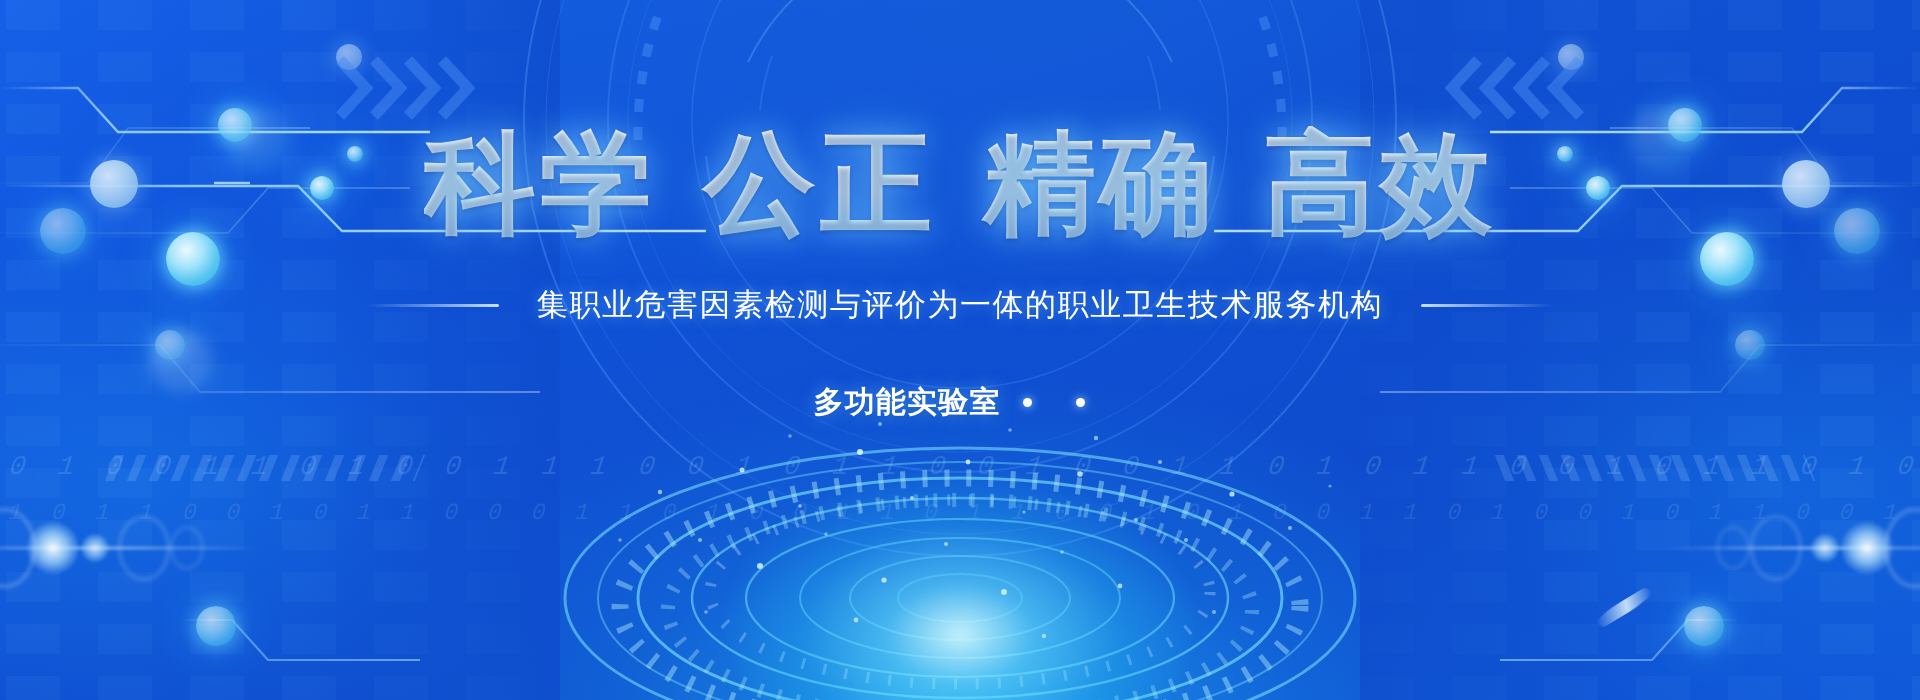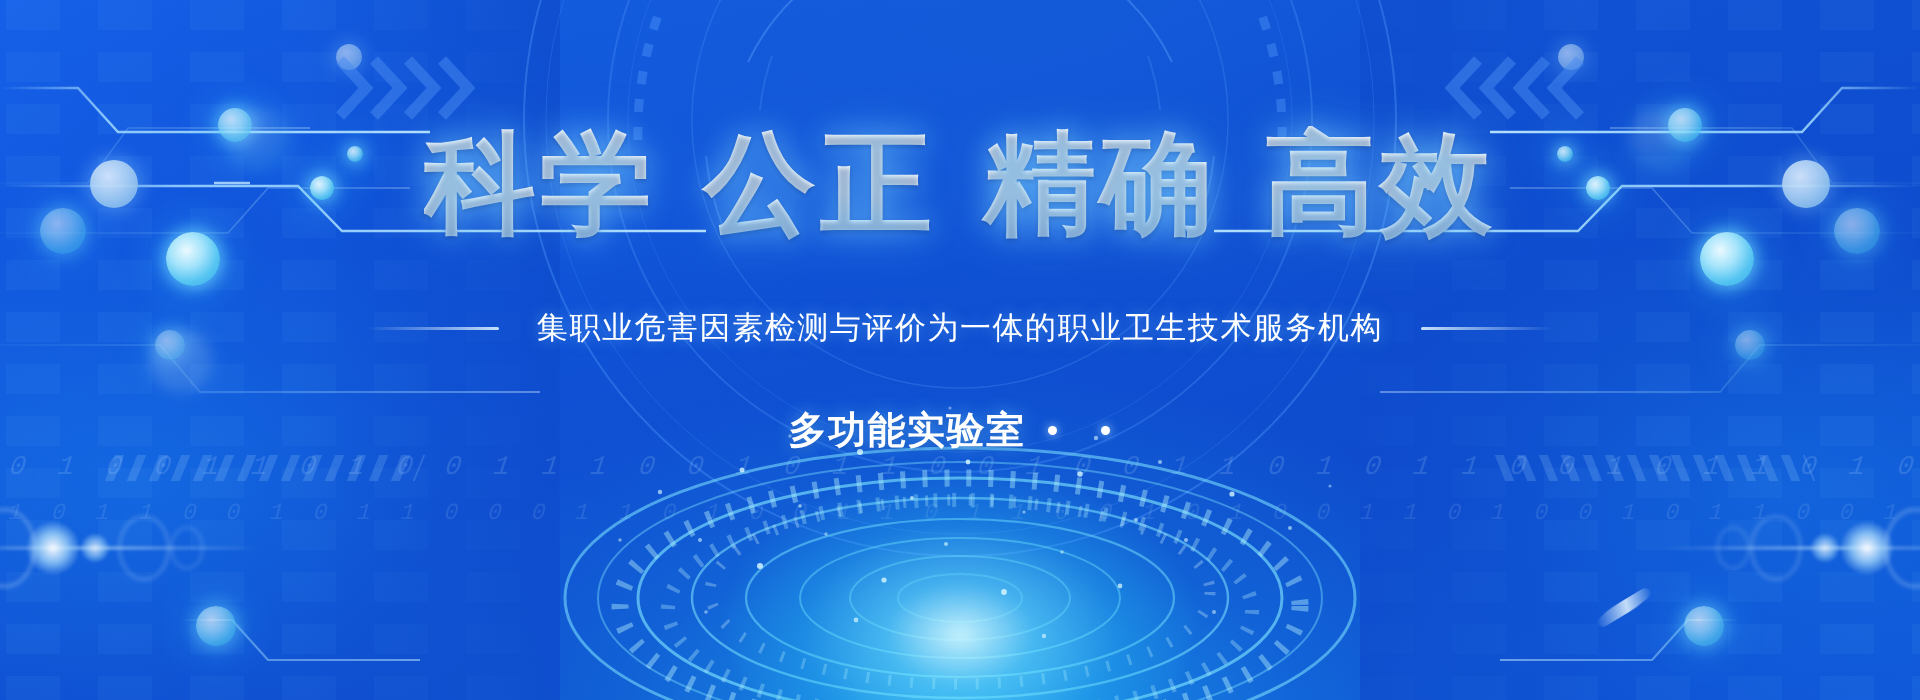"集职业危害因素检测与评价为一体的职业卫生技术服务机构" .sub-row { margin-top: 65px -> 42px }
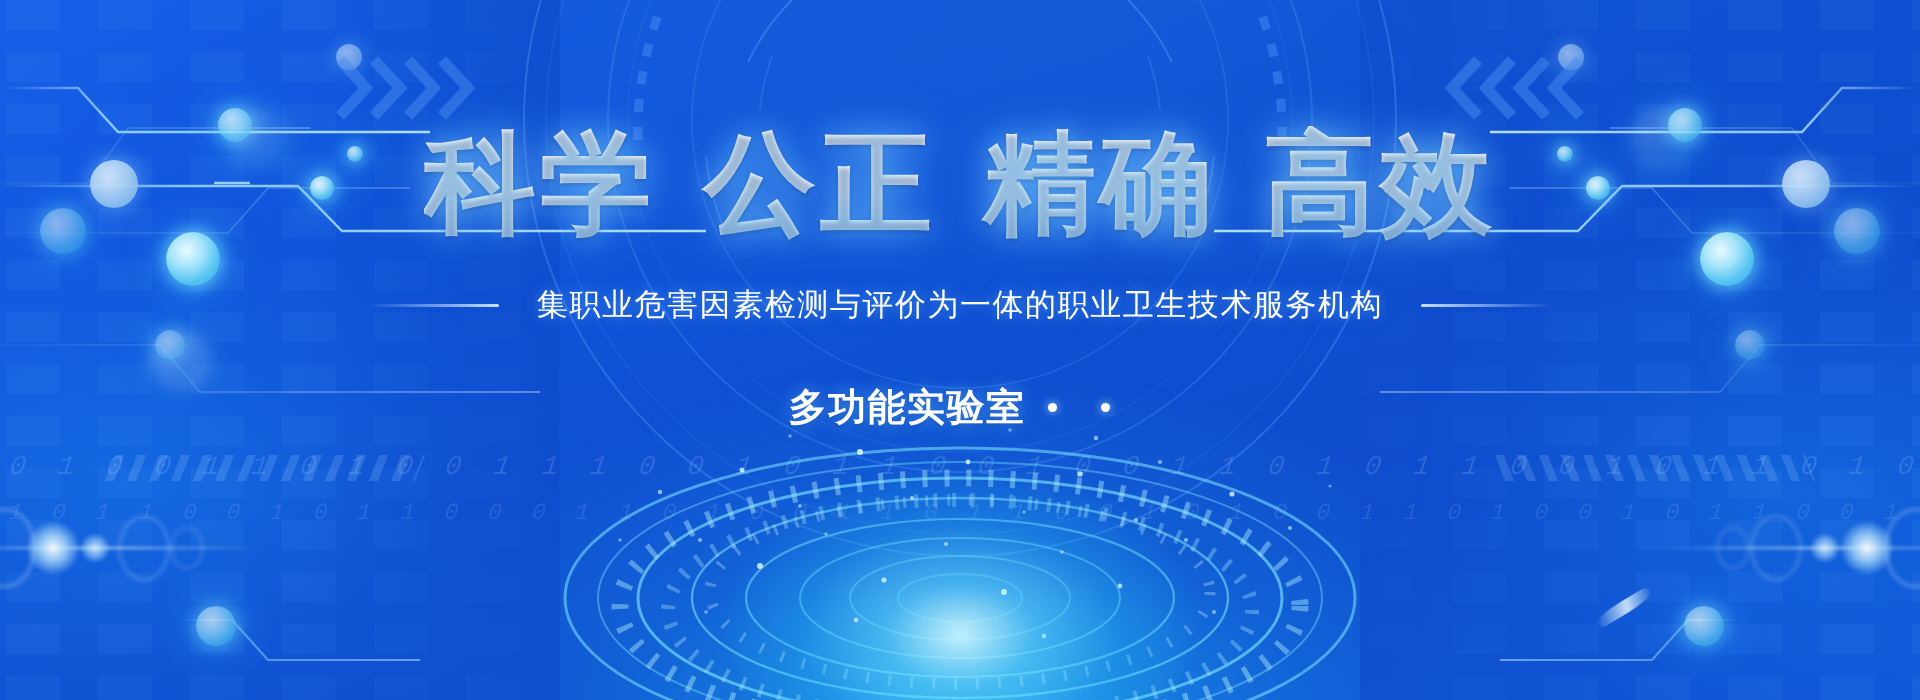"多功能实验室" .tagline { font-size: 38px -> 30px }
